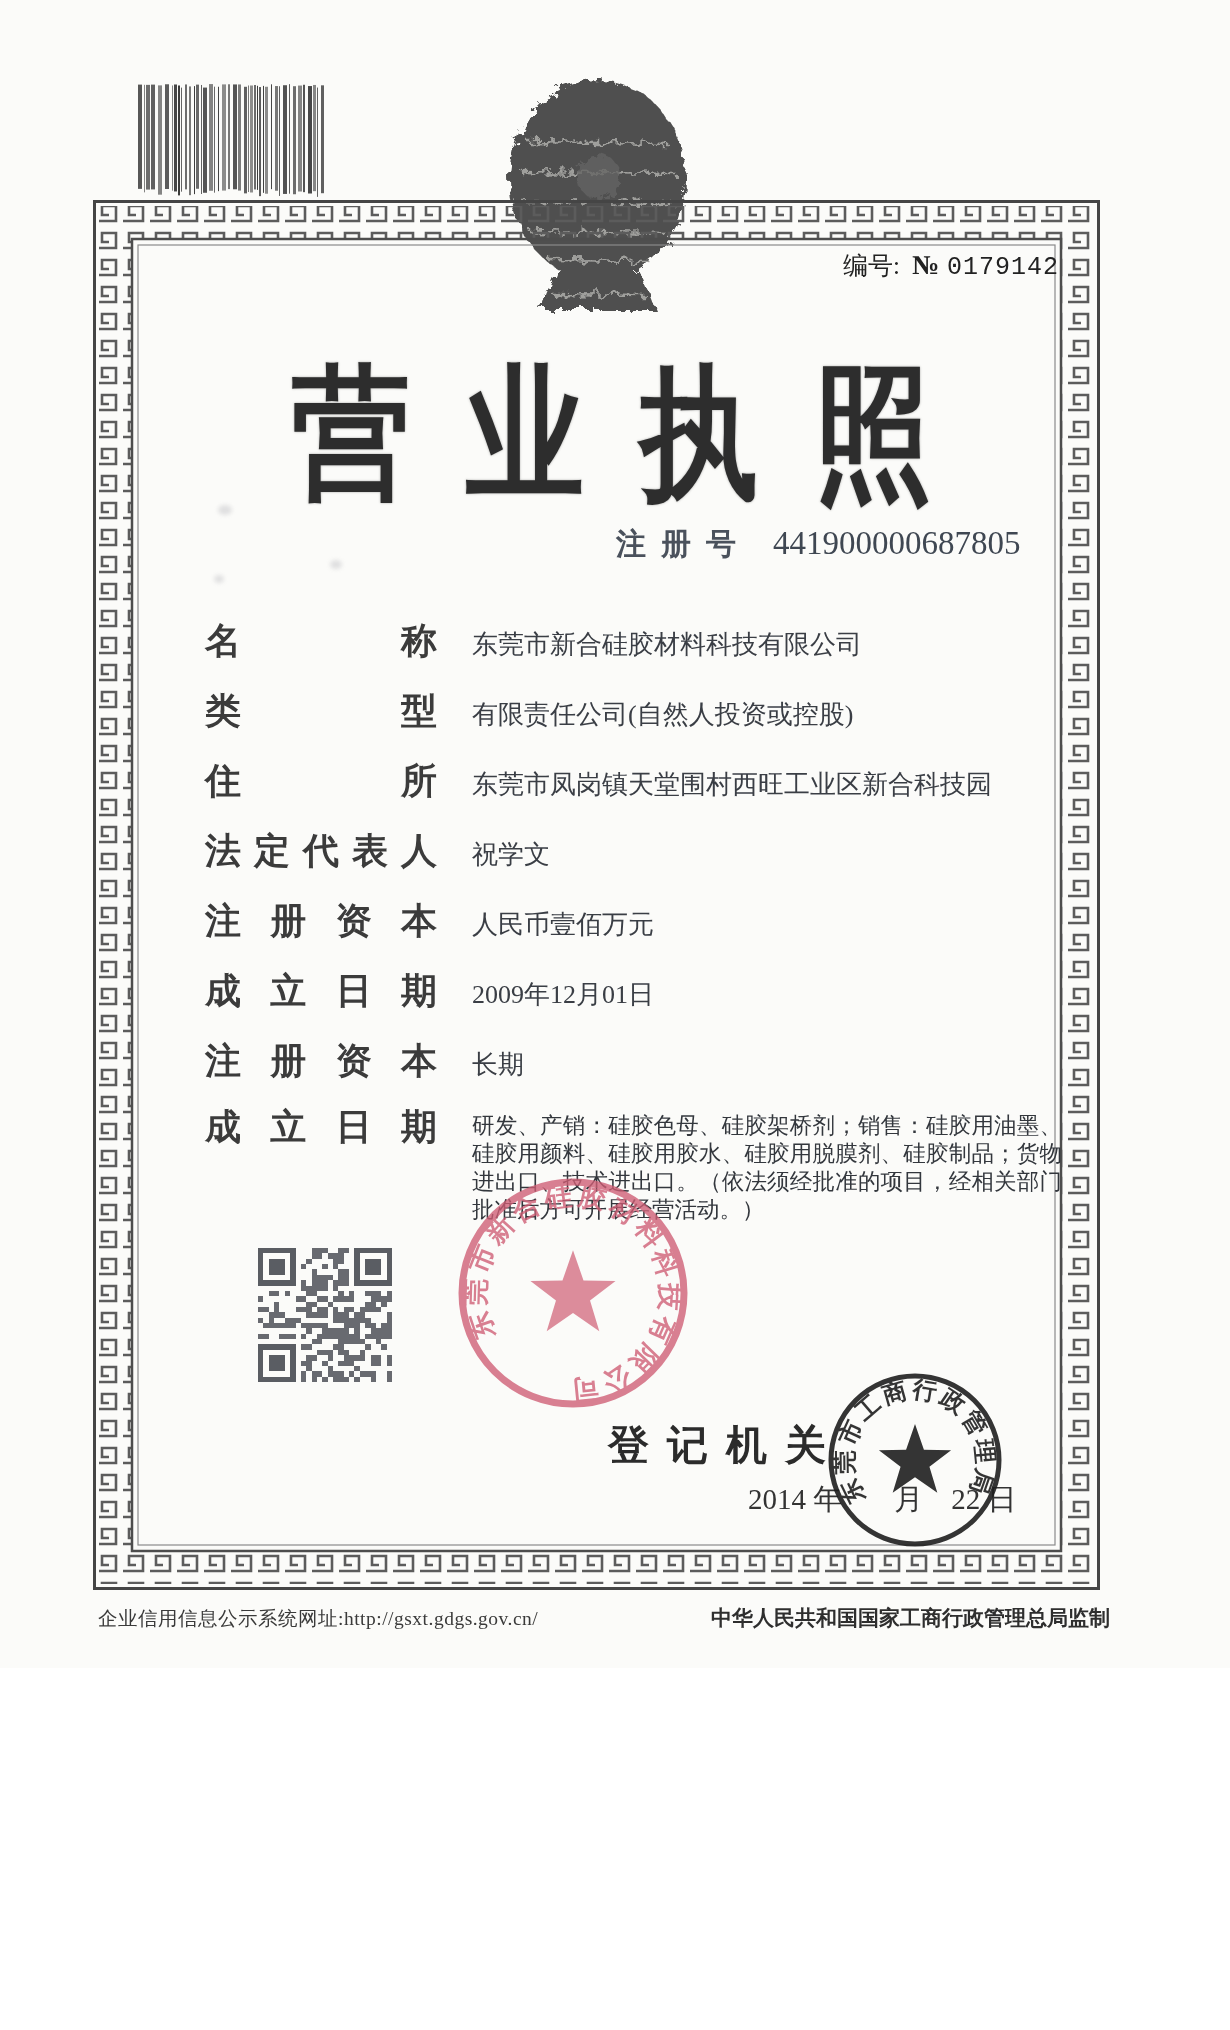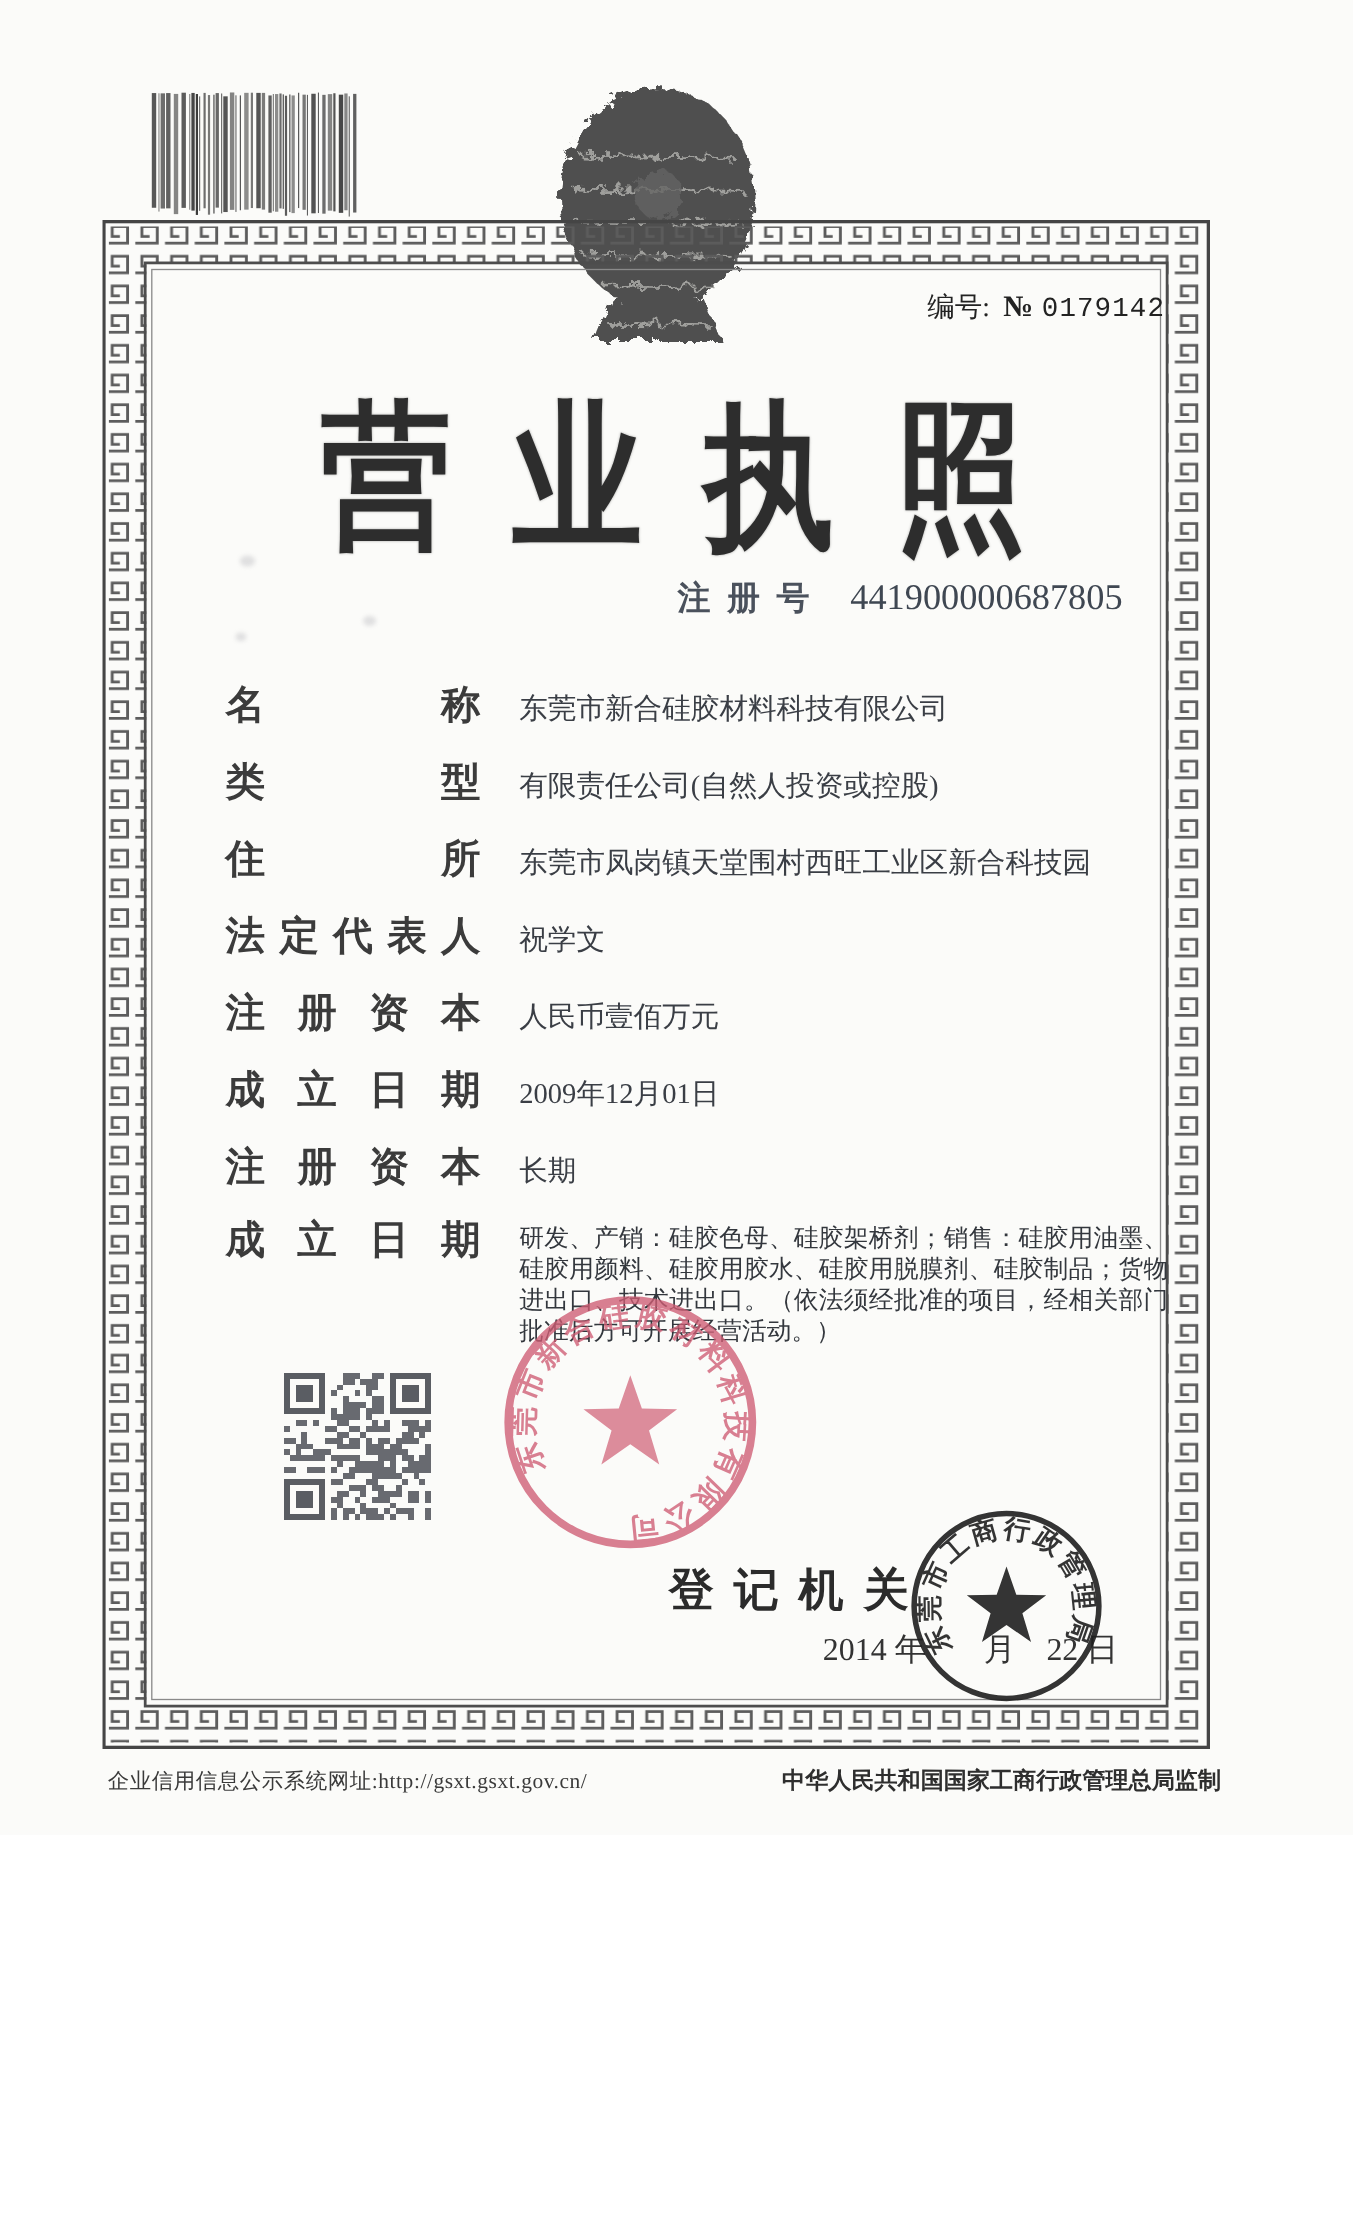"编号: № 0179142" .serial { top: 262px -> 249px }
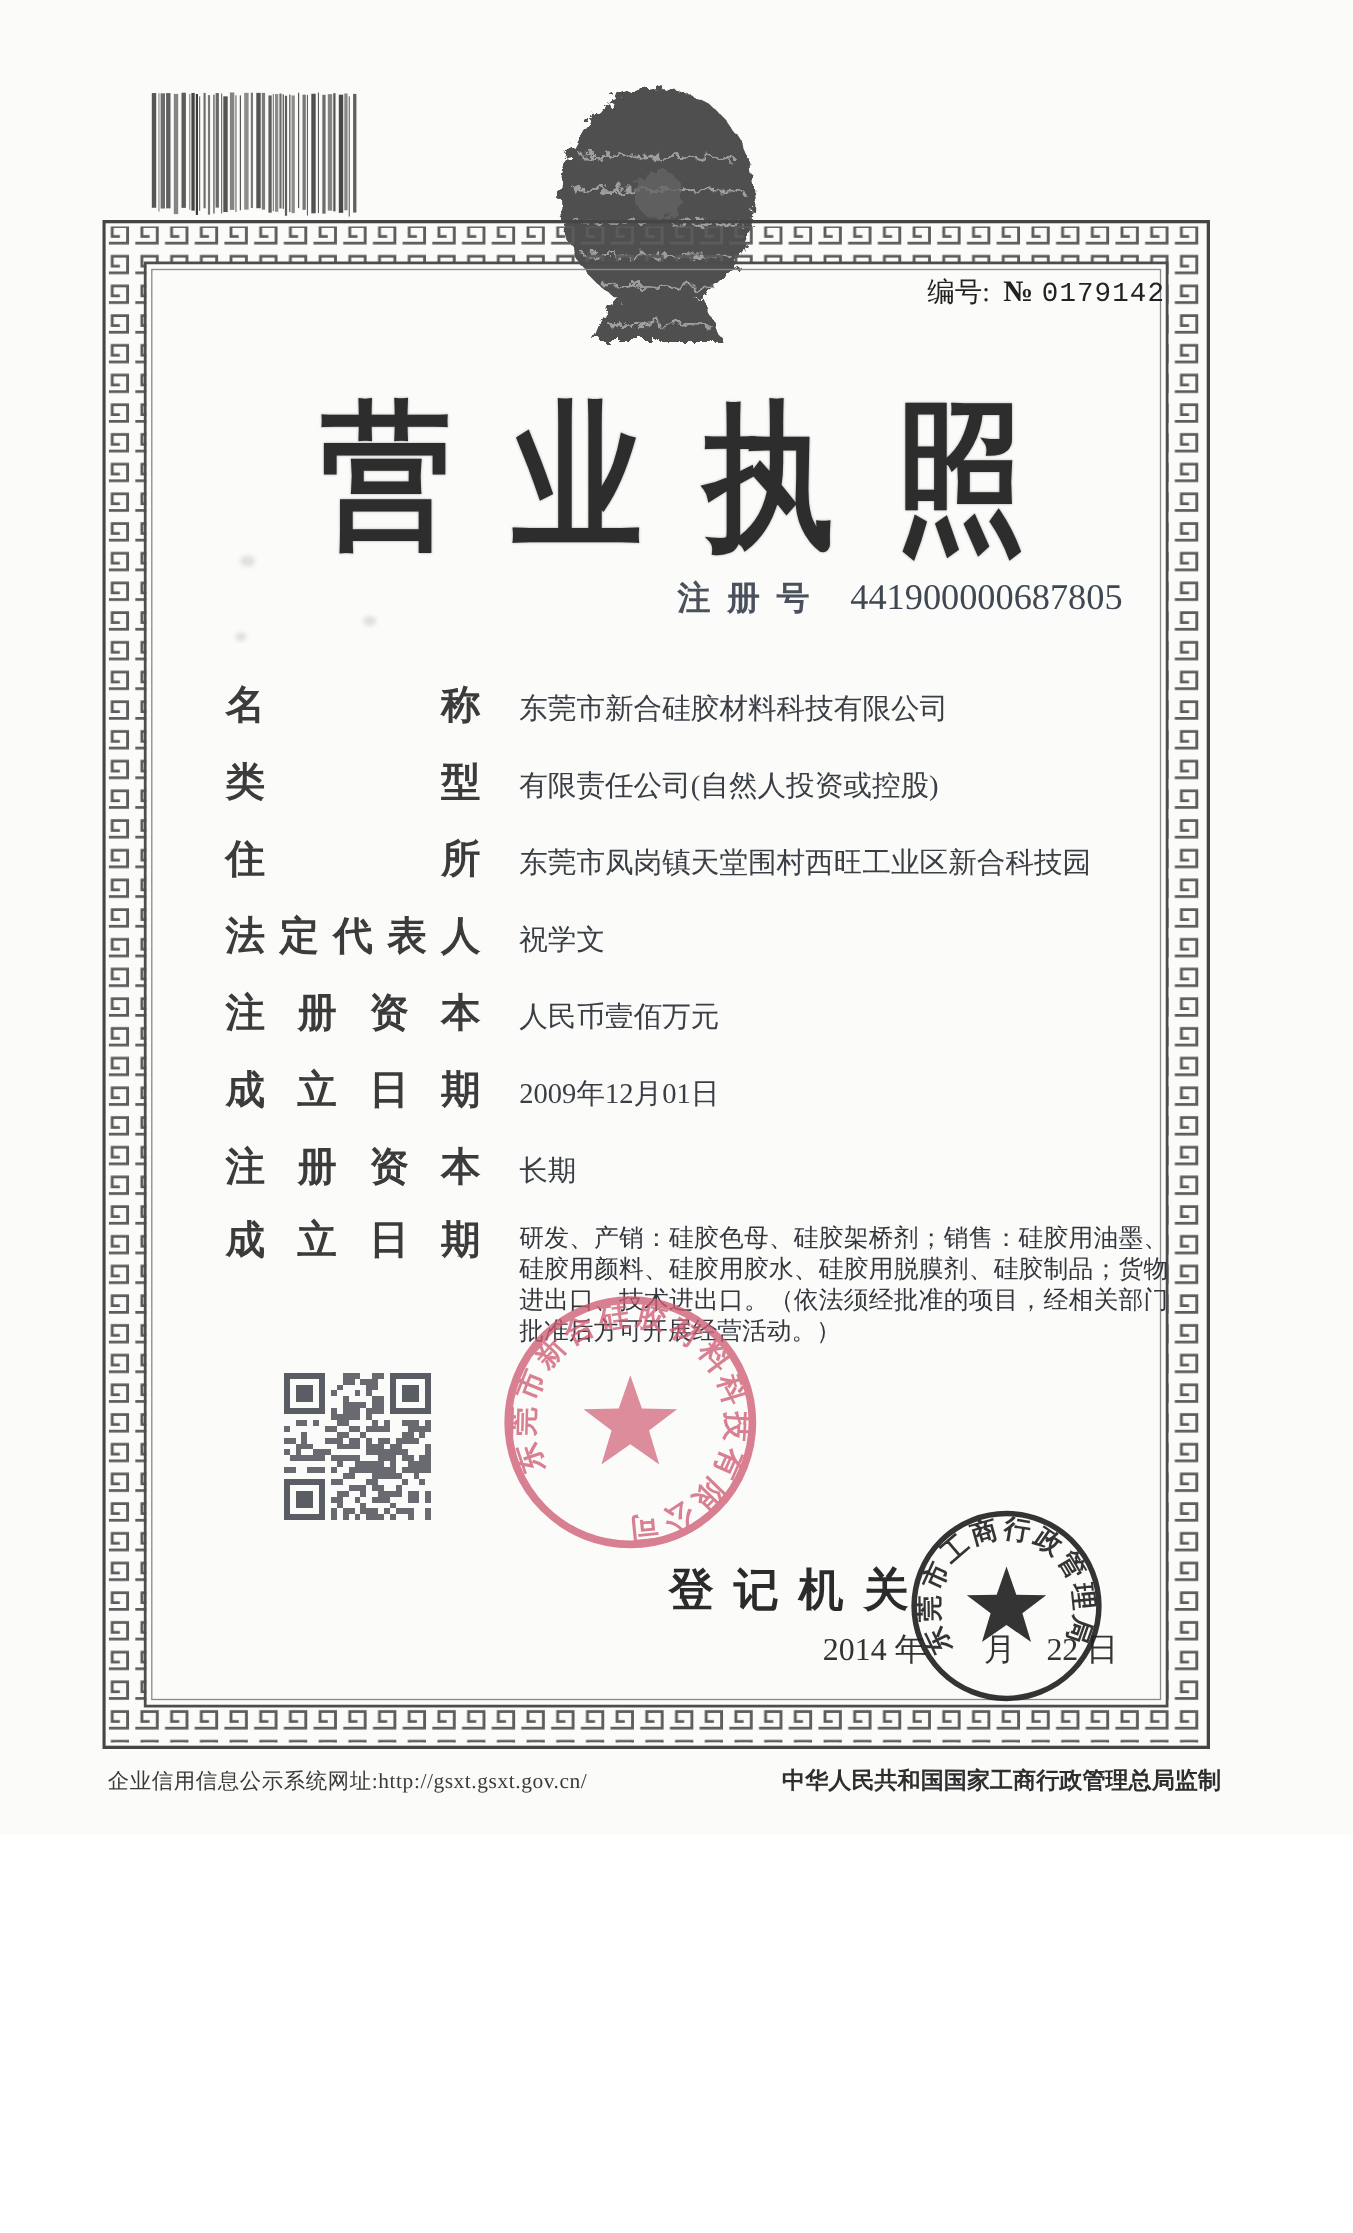"企业信用信息公示系统网址:http://gsxt.gsxt.gov.cn/" span.footer-url { text: :http://gsxt.gsxt.gov.cn/ -> :http://gsxt.gdgs.gov.cn/ }
